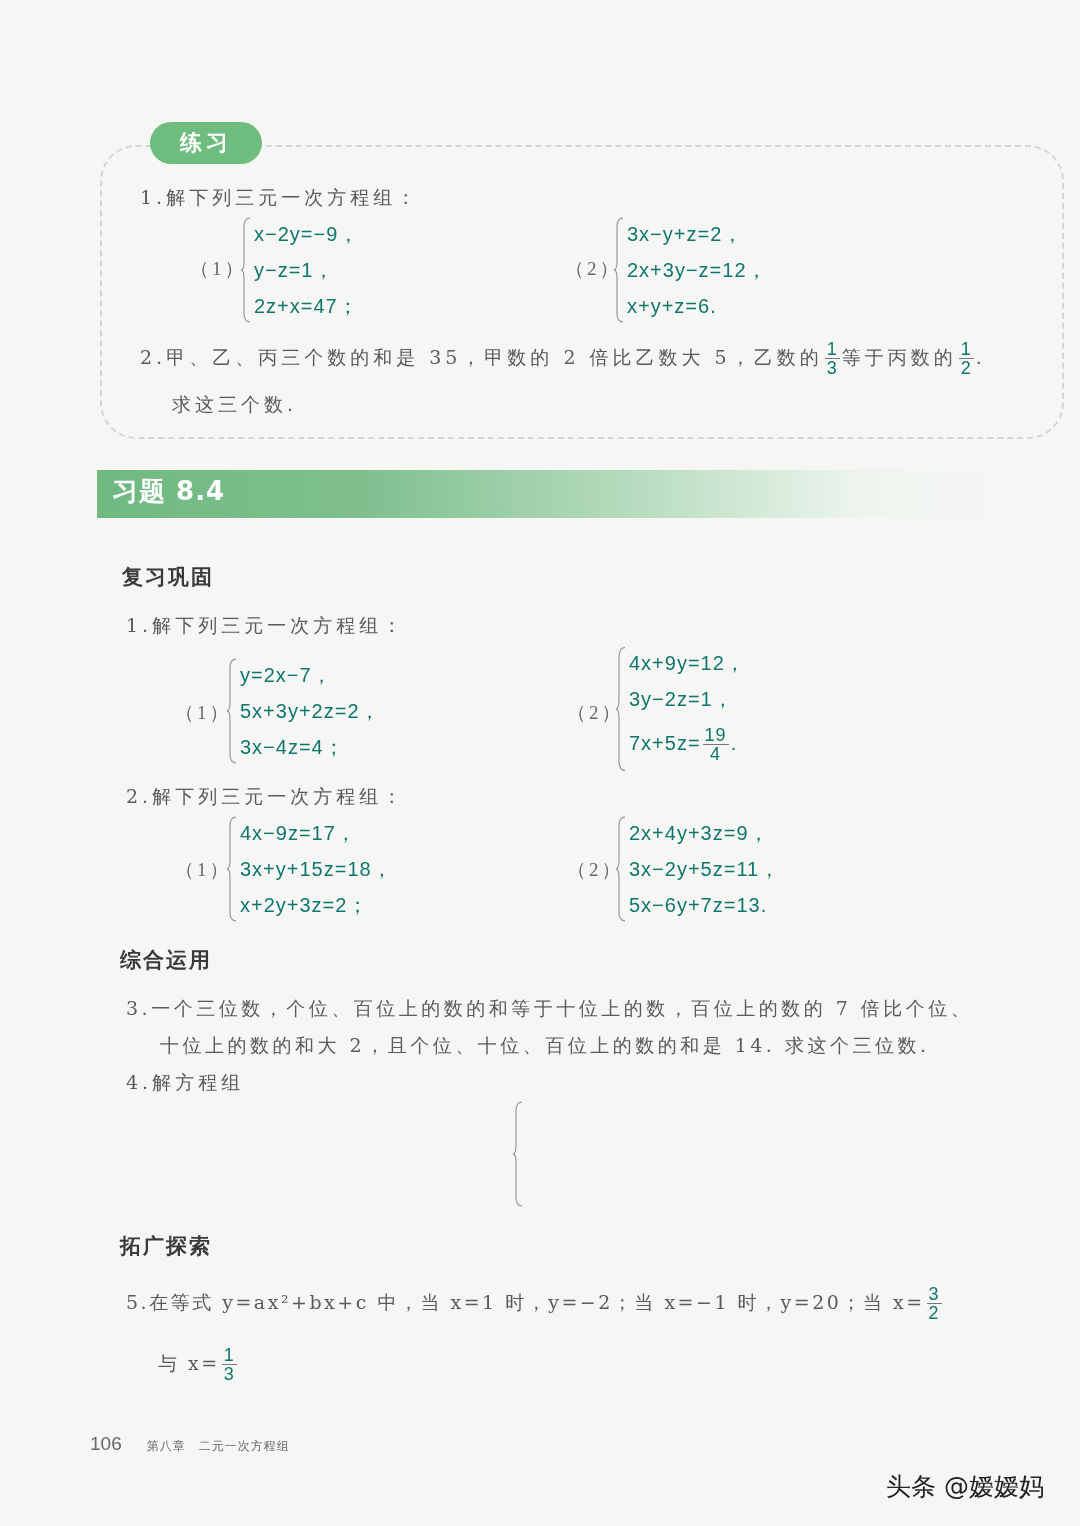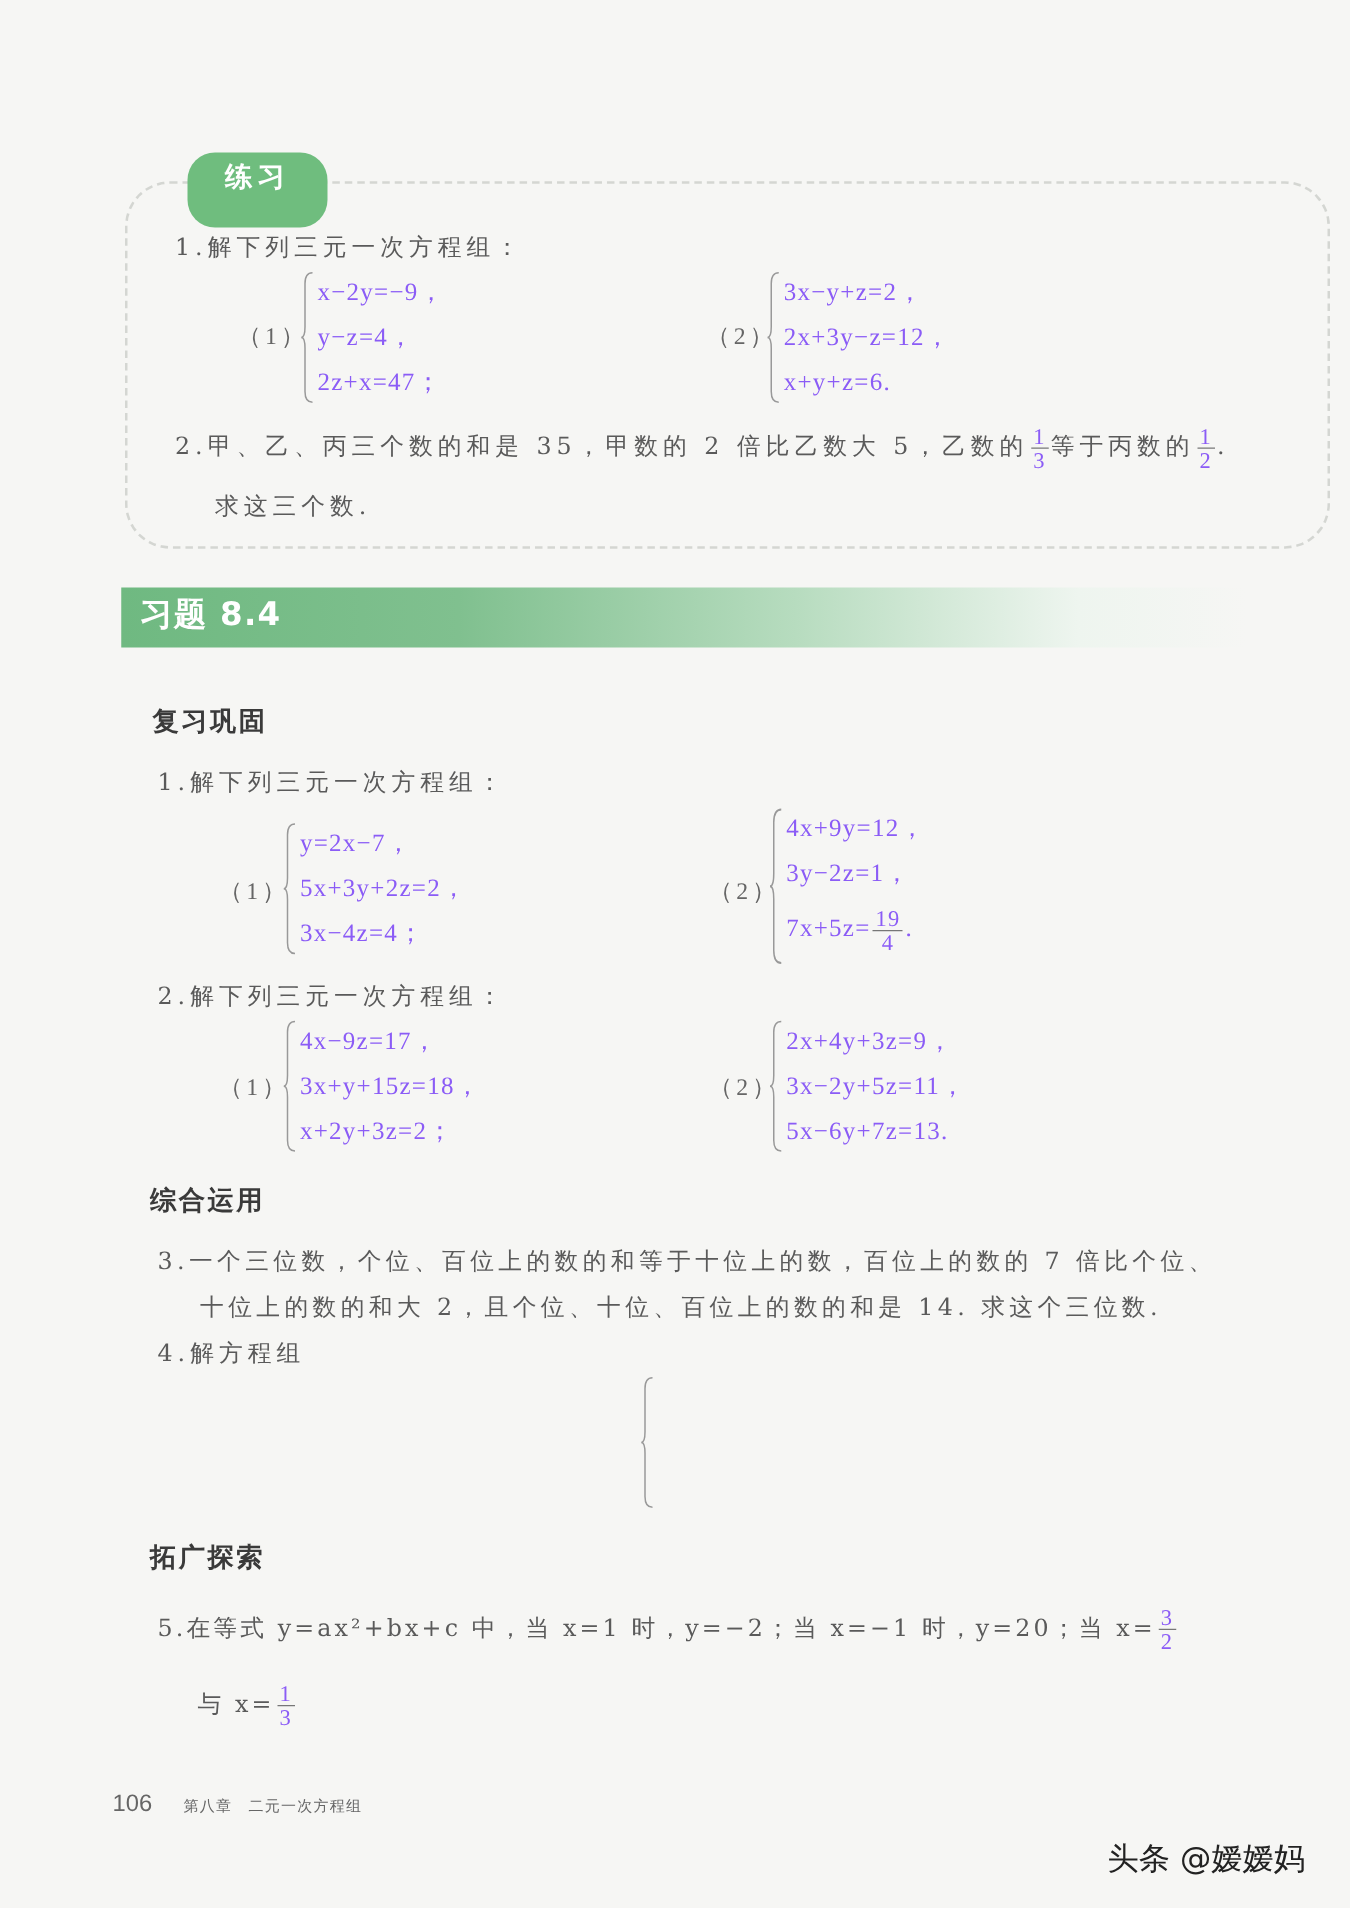"练习" .practice-pill { height: 60px -> 42px }
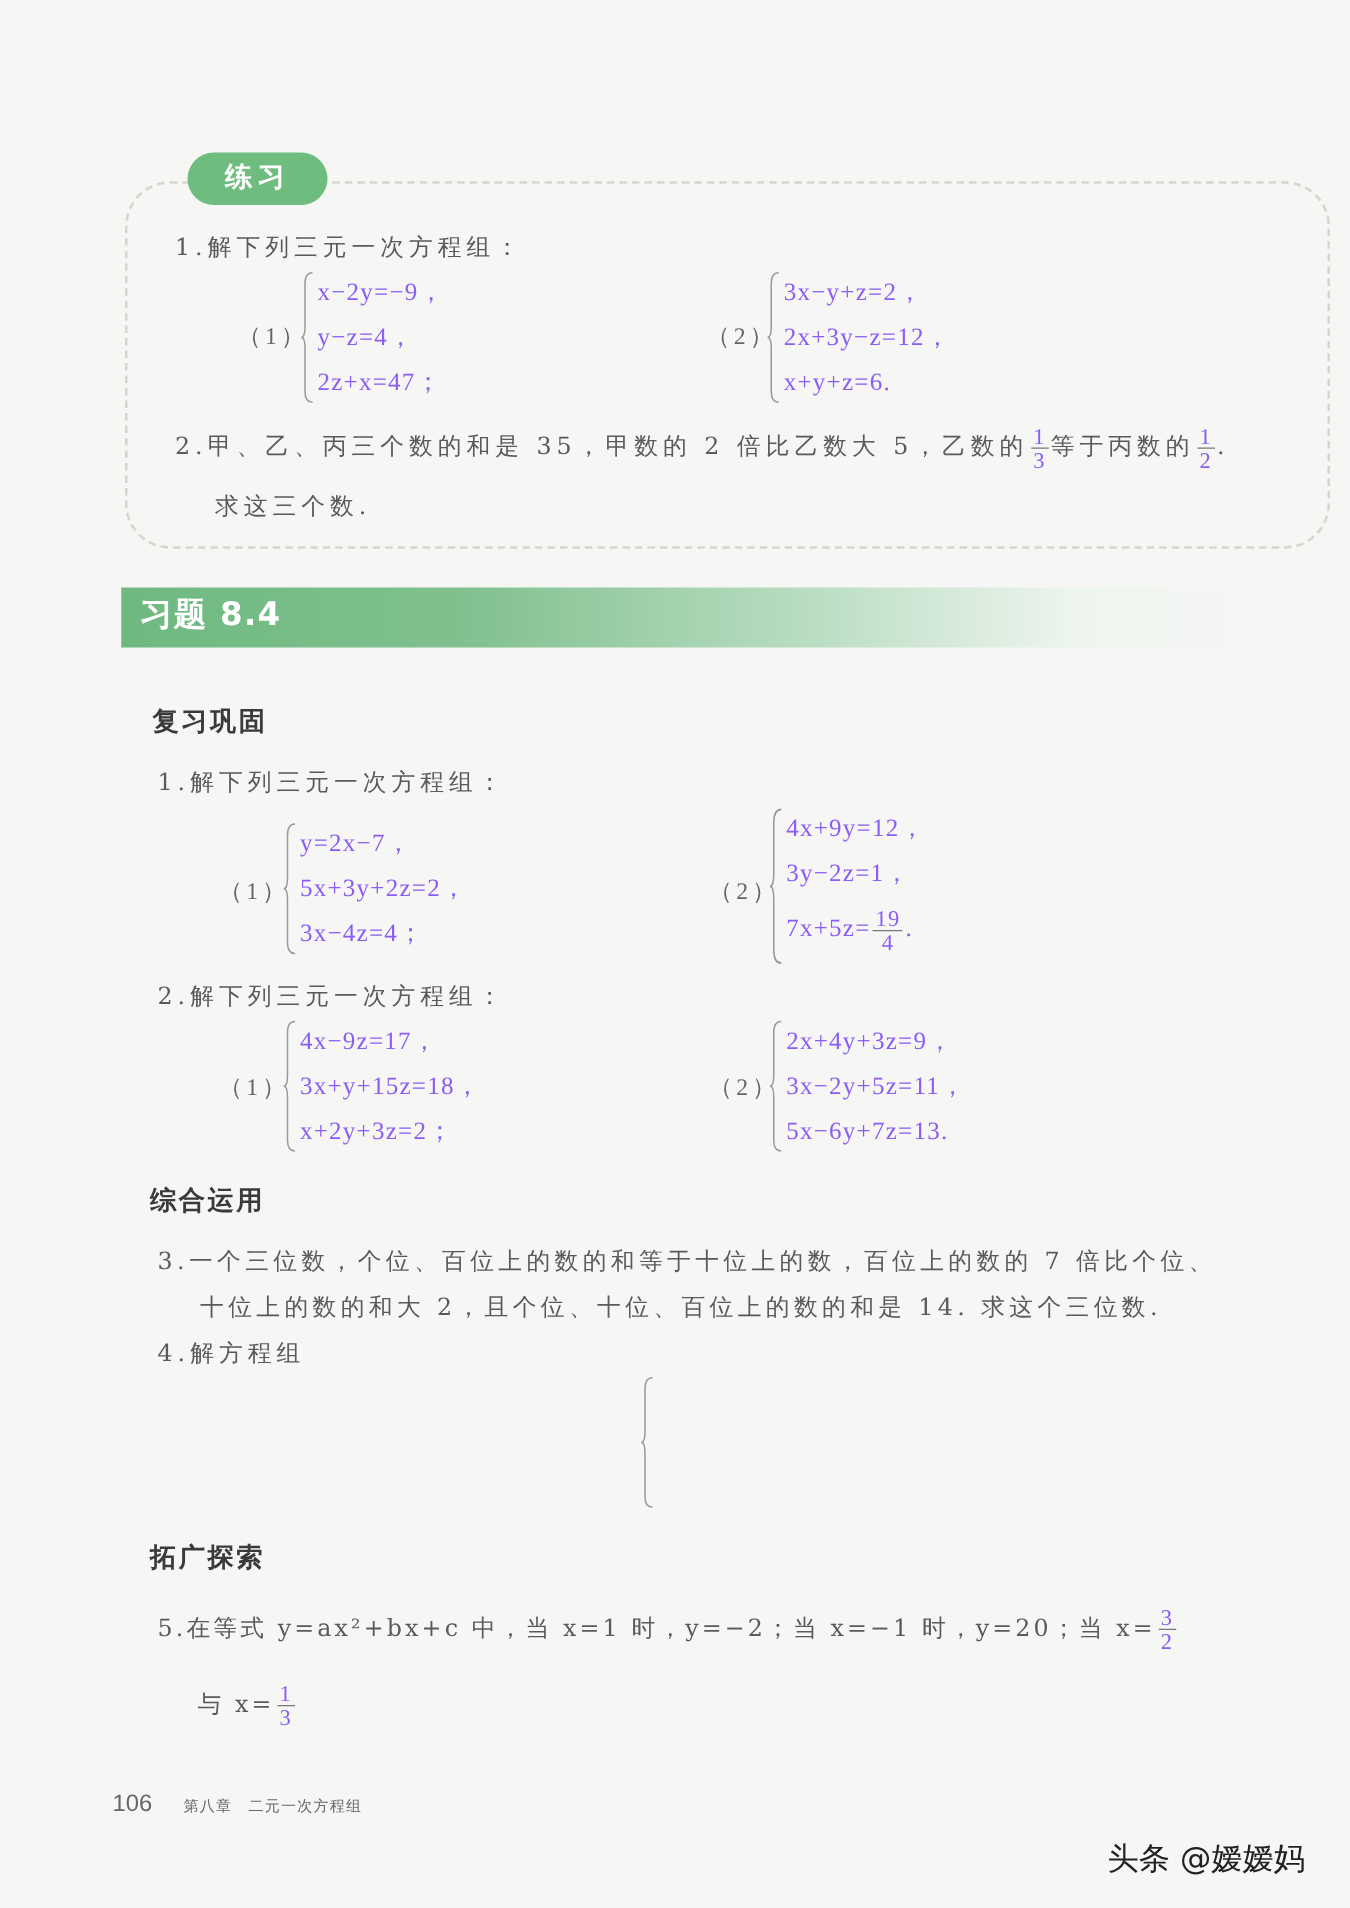"x−2y=−9，" .math { color: #8b5cf6 -> #0f766e; font-family: Liberation Serif, serif -> Liberation Sans, sans-serif }
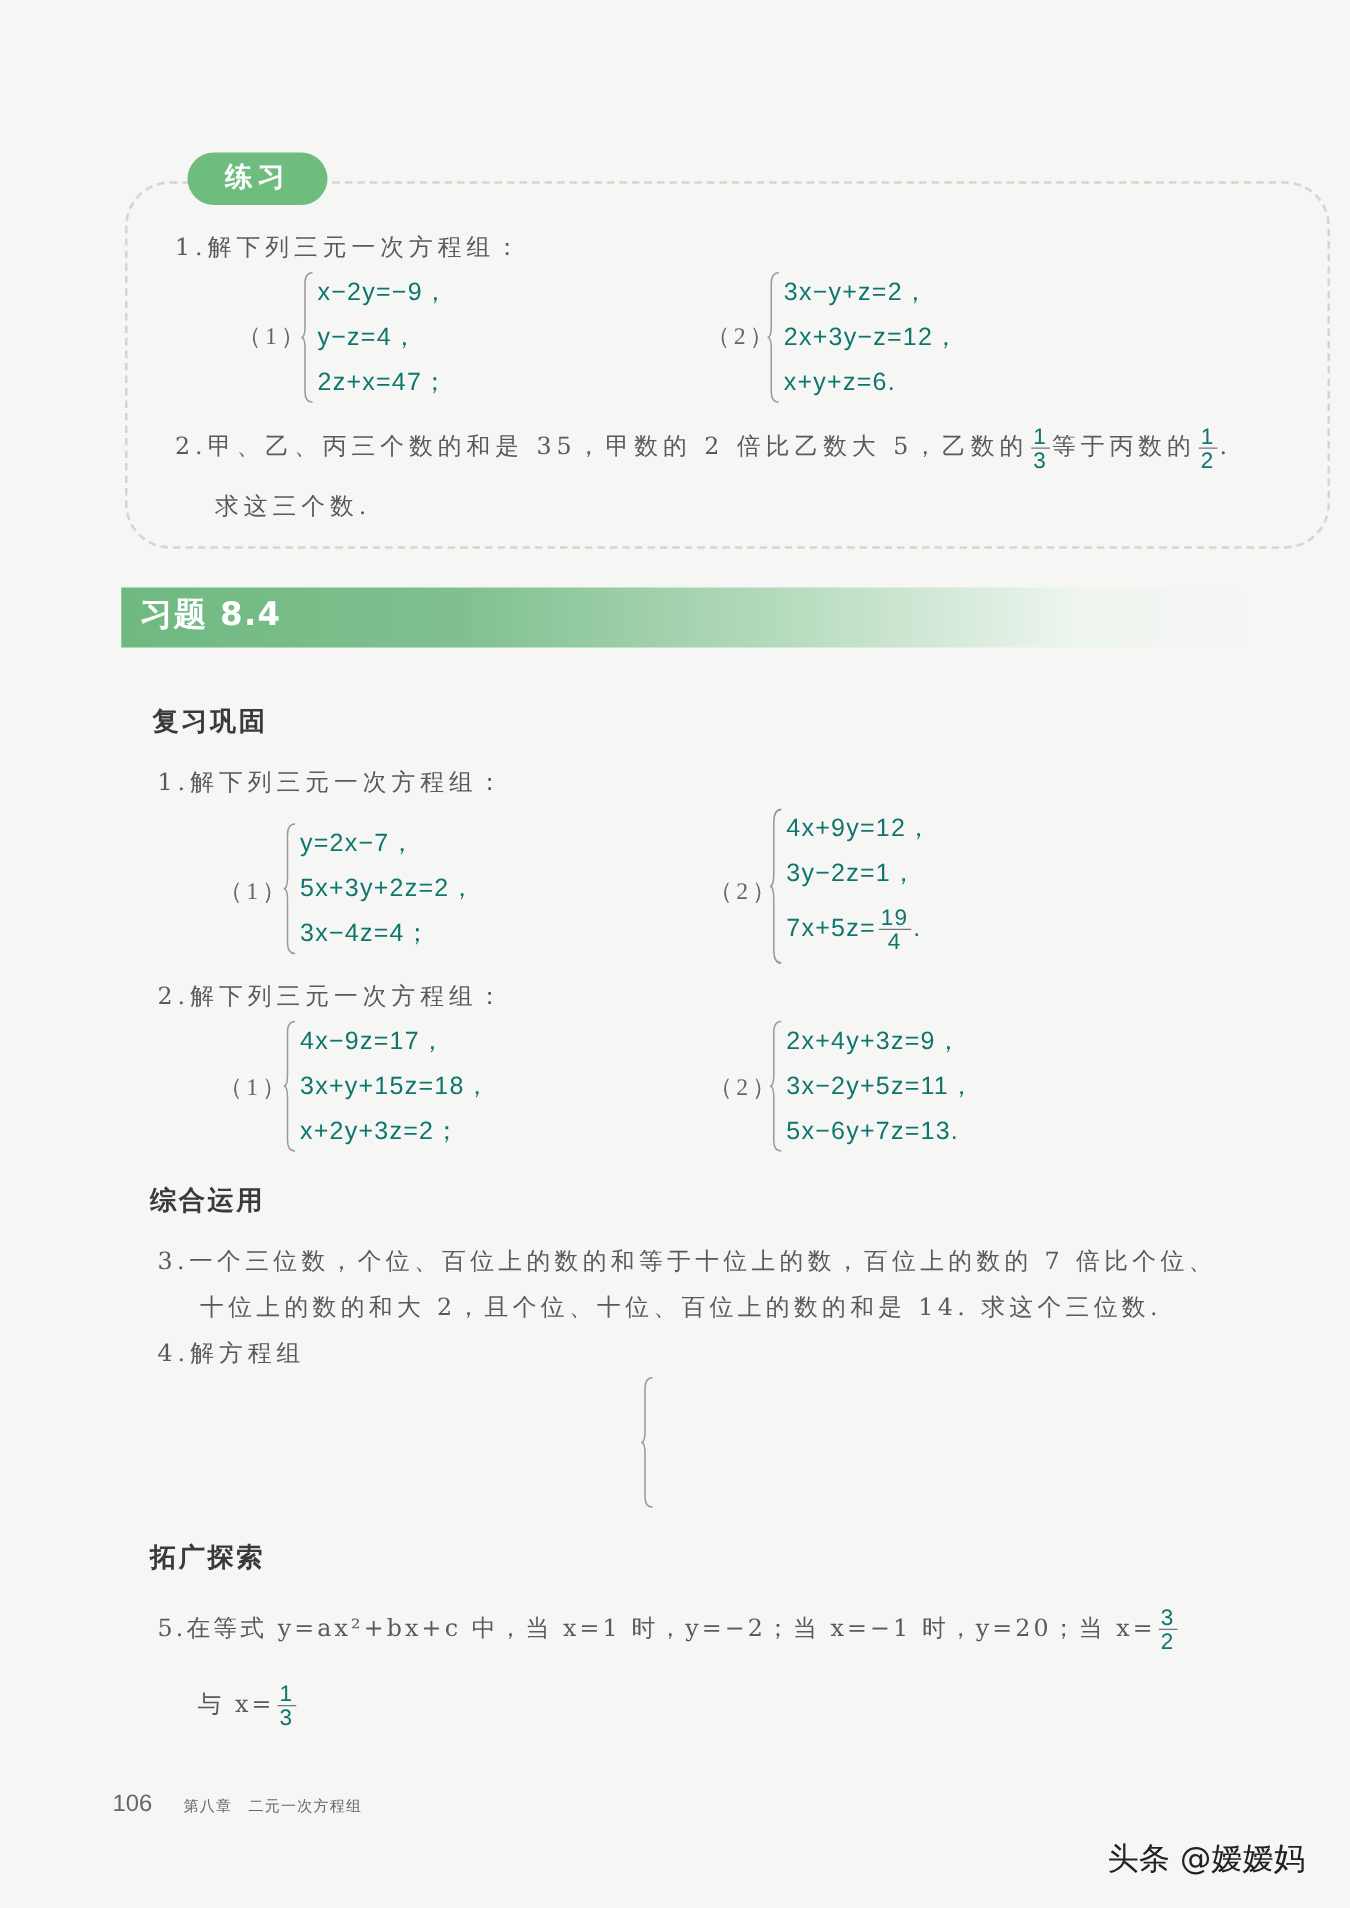"y−z=4，" div { text: 4 -> 1 }
